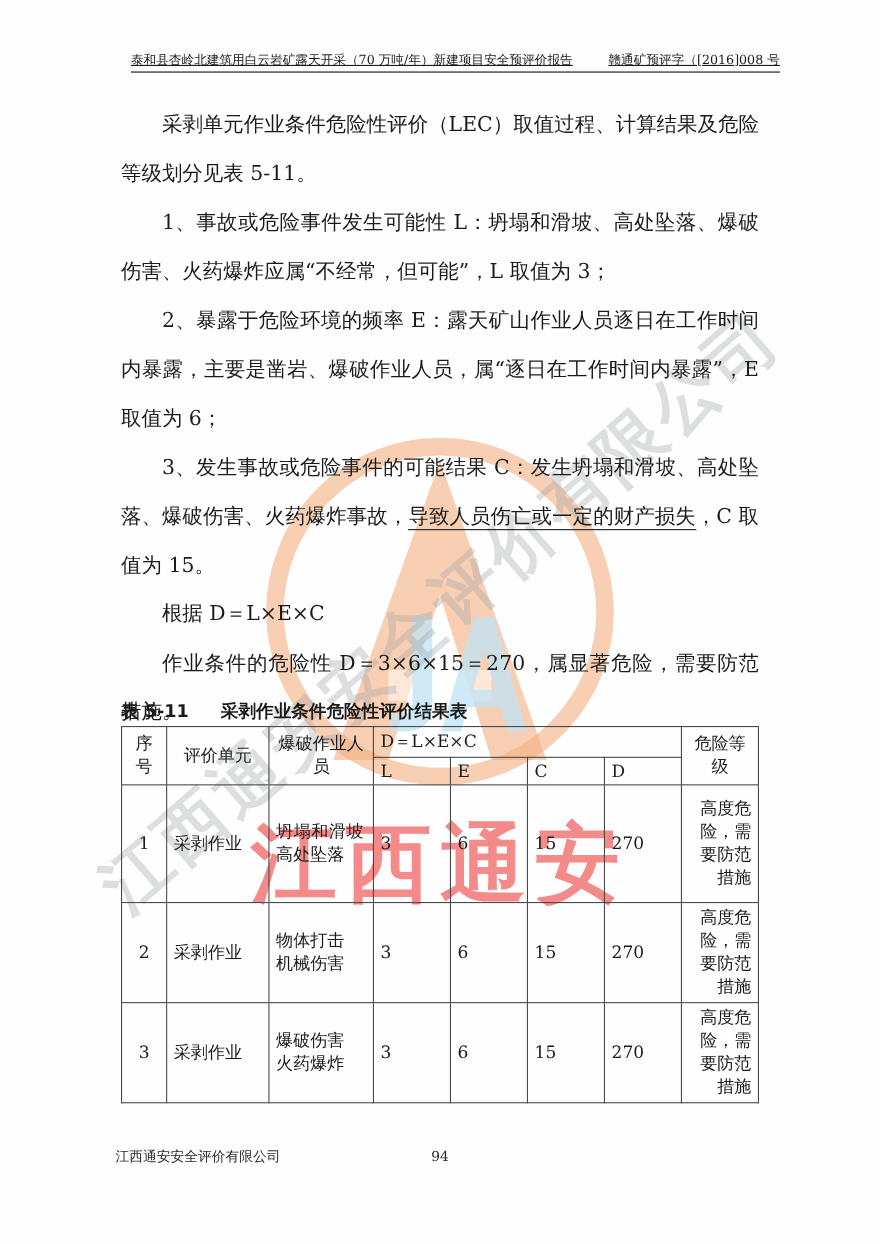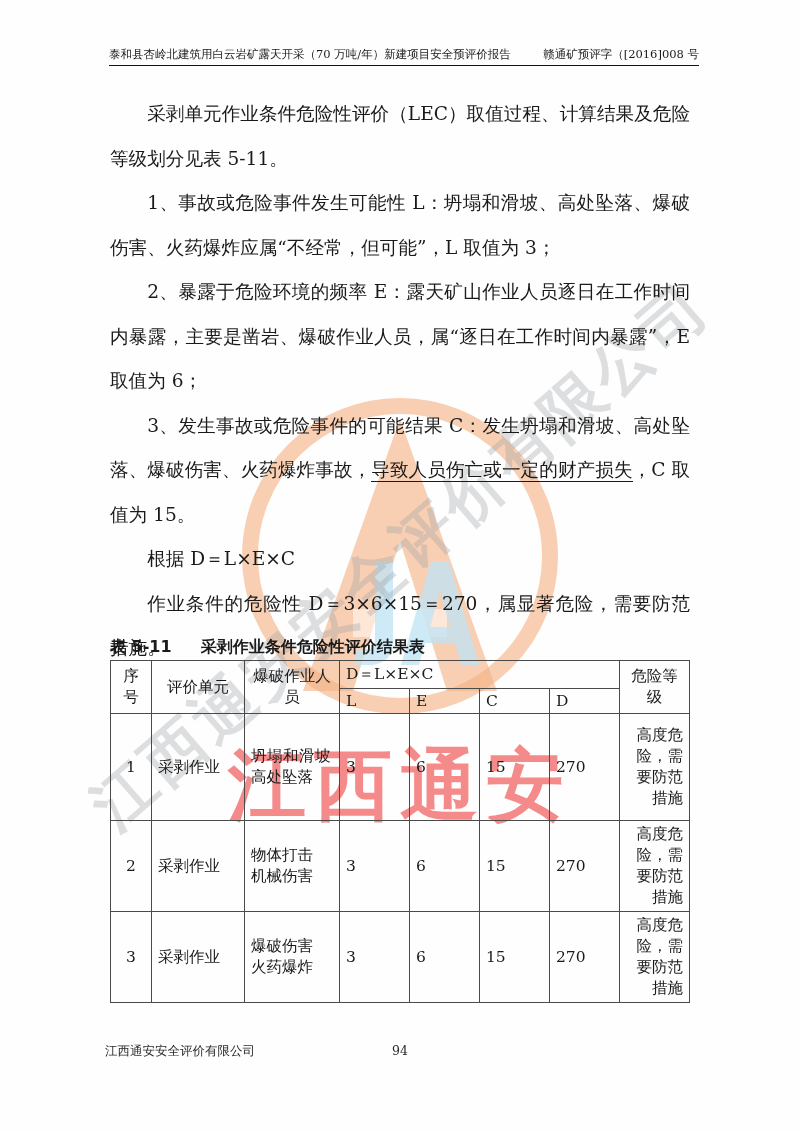"泰和县杏岭北建筑用白云岩矿露天开采（70 万吨/年）新建项目安全预评价报告" #header { left: 109px -> 119px; text-decoration: none -> underline }
